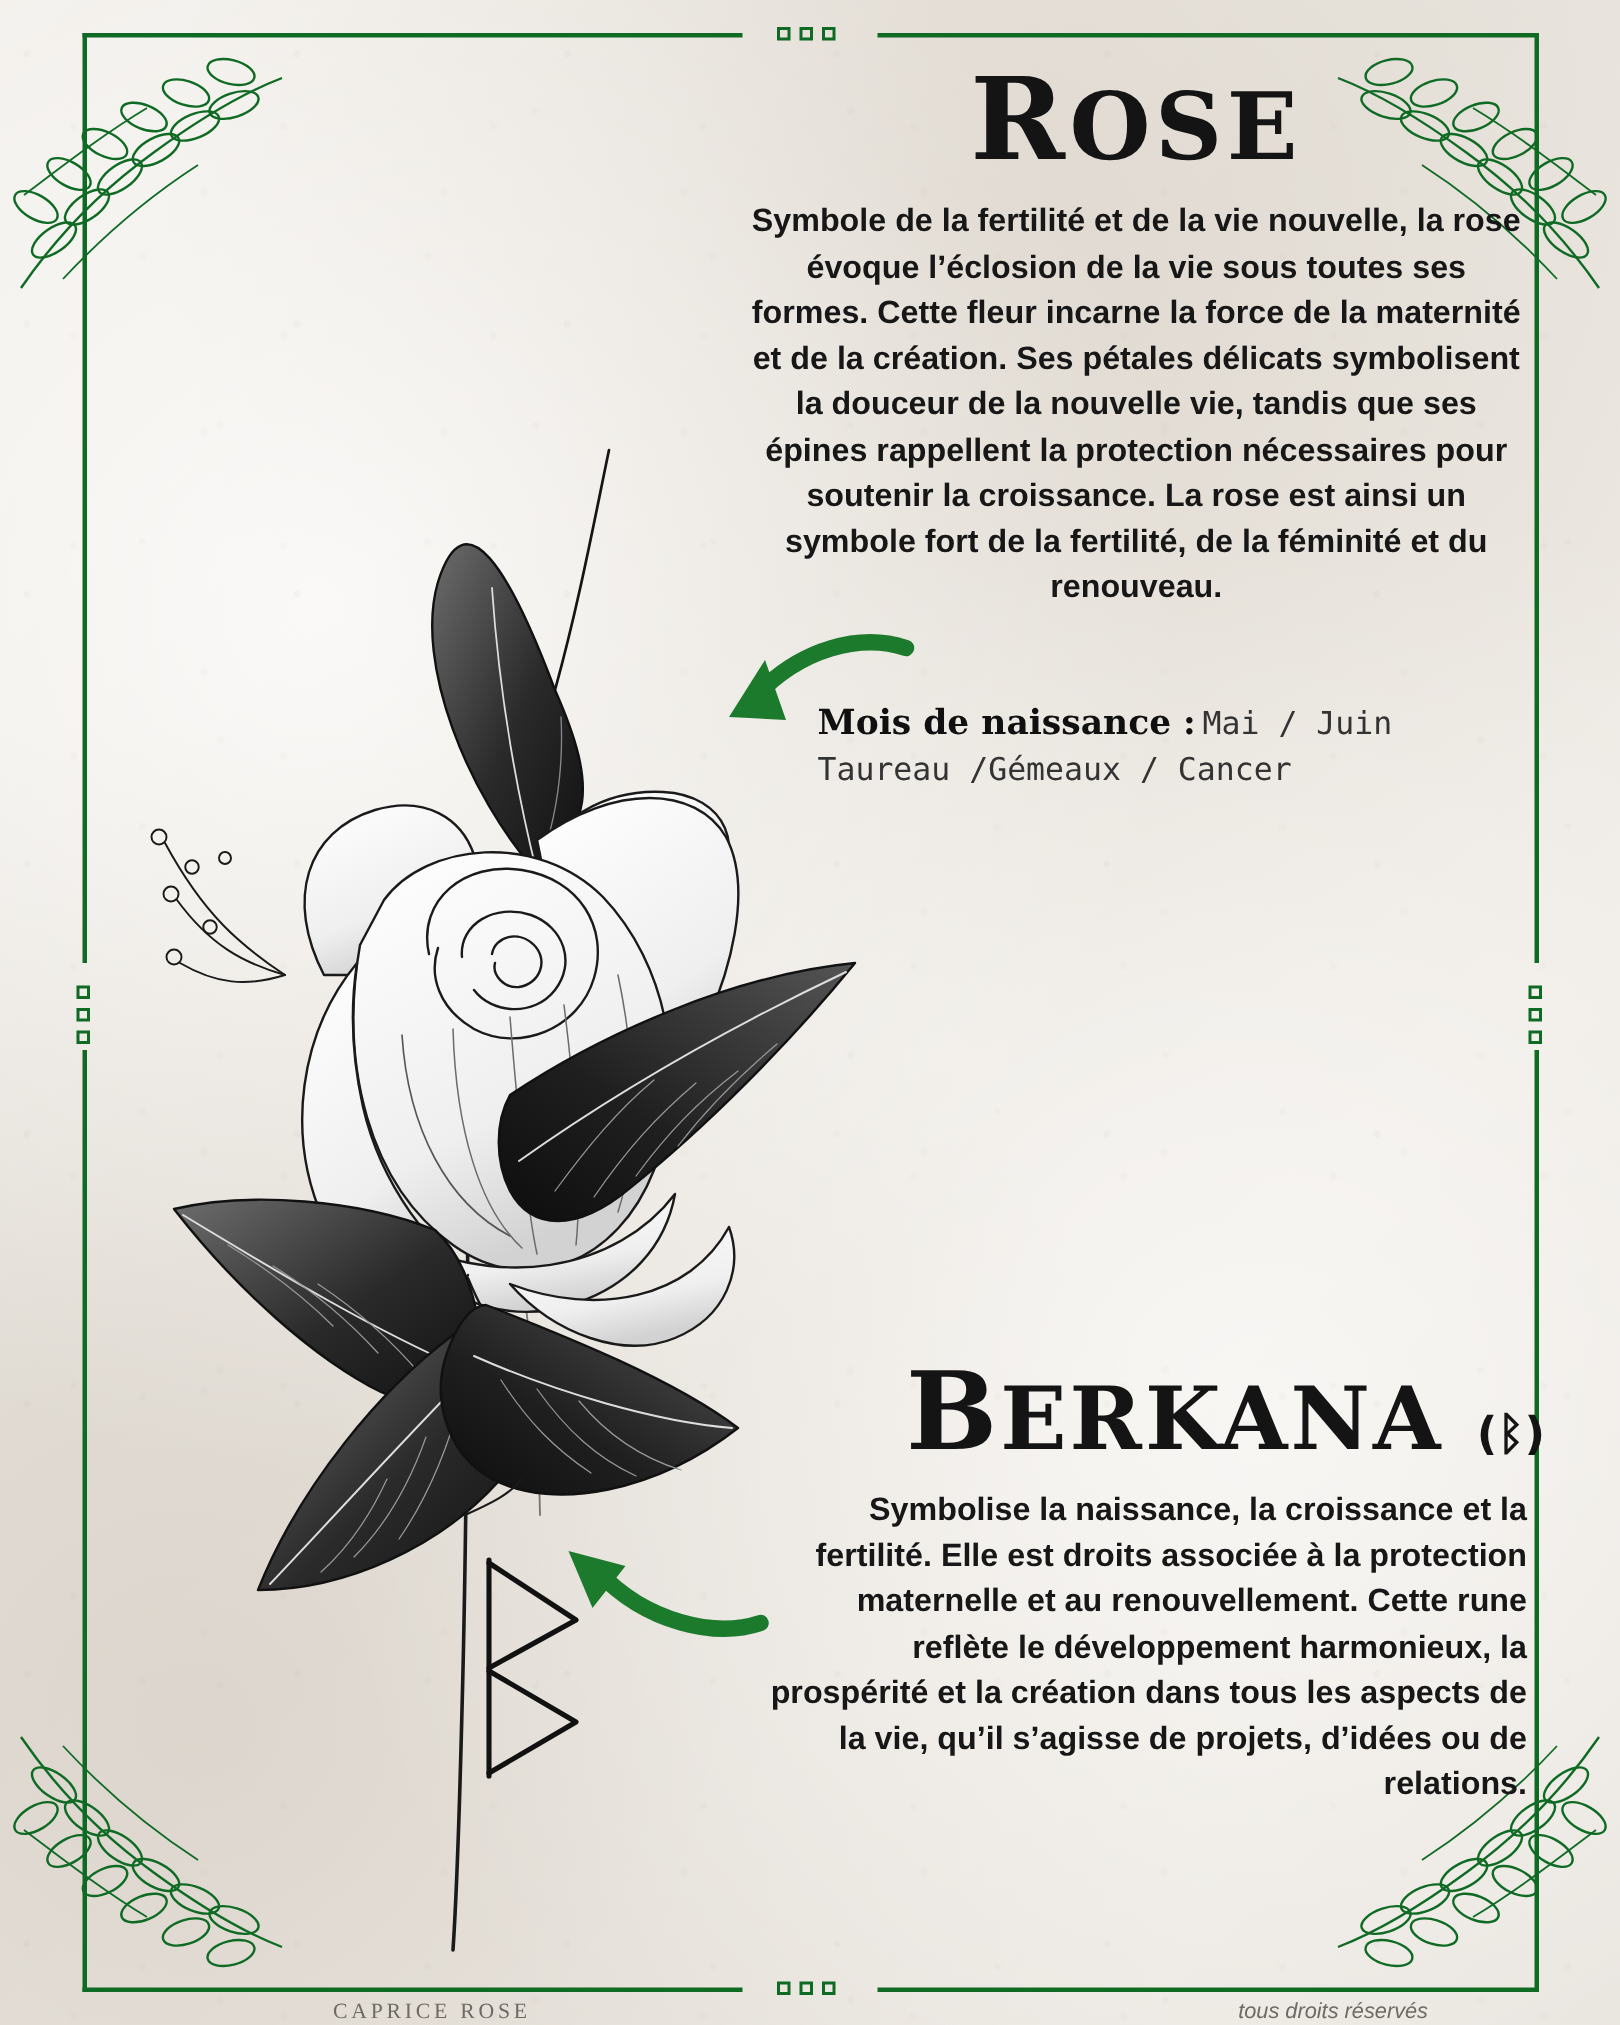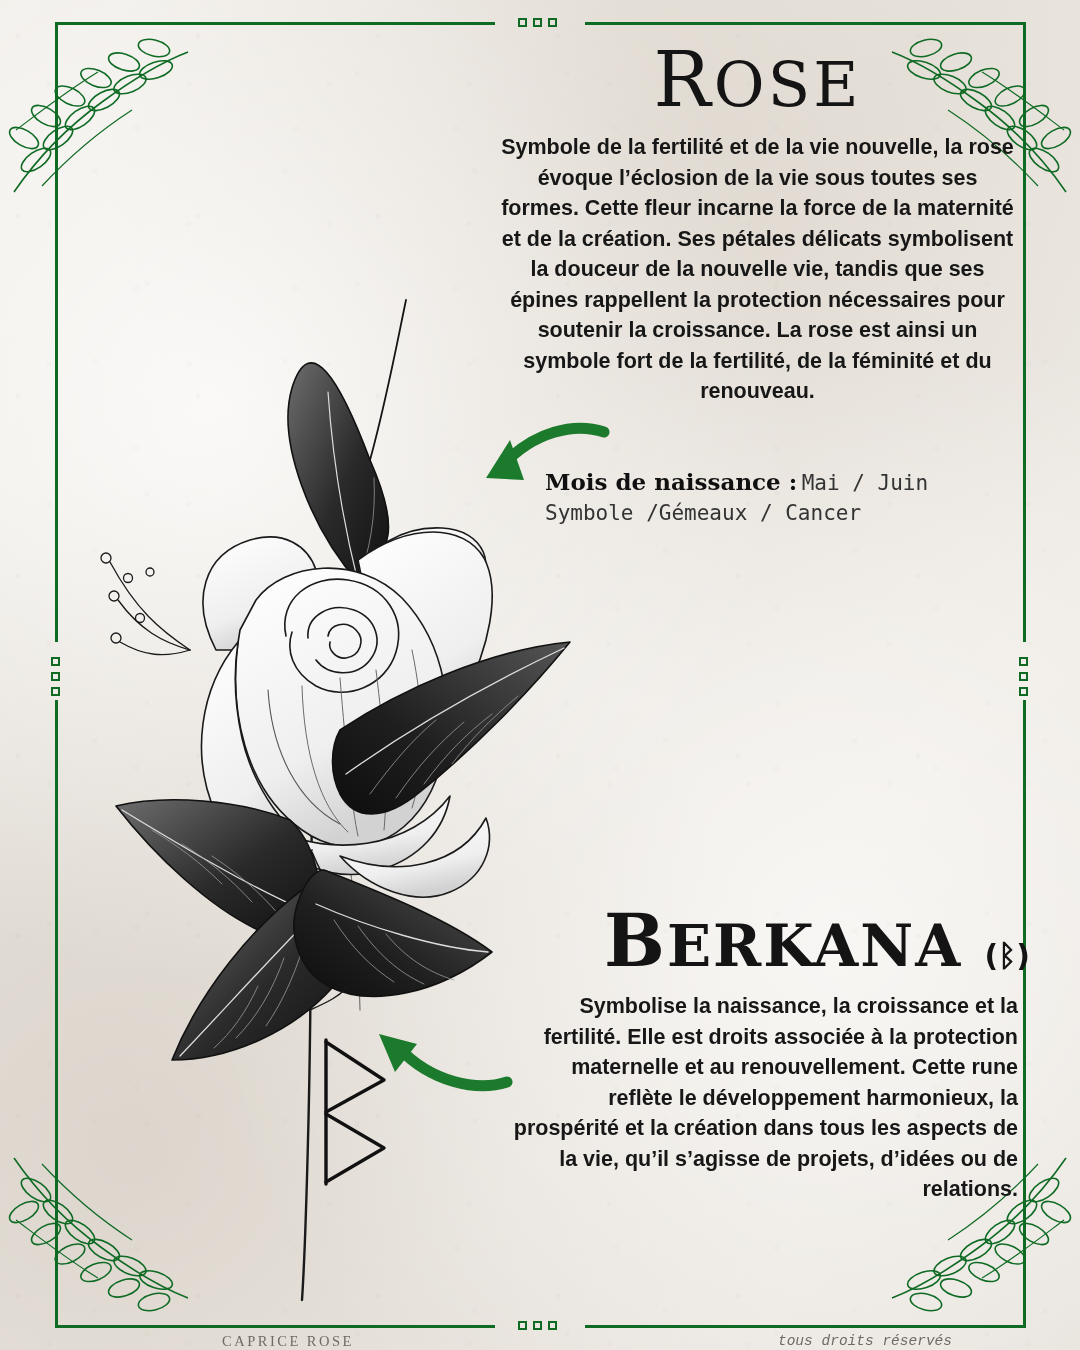"ROSE" .rose-title { font-weight: 400 -> 700 }
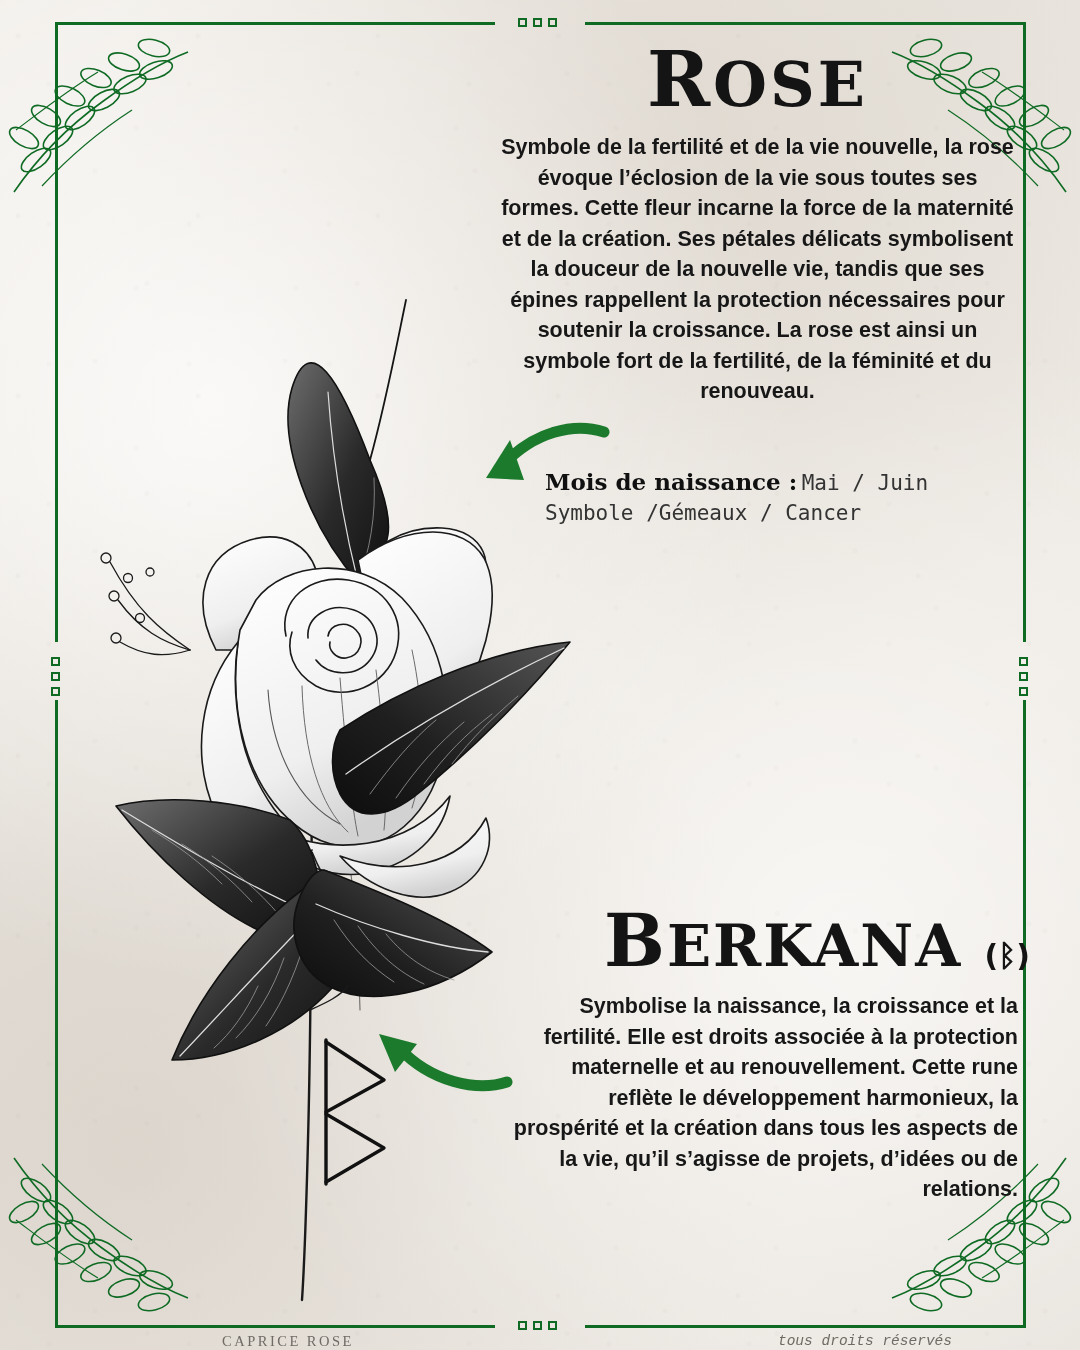"Symbole /Gémeaux / Cancer" p.meta-signs { text: Symbole -> Taureau }
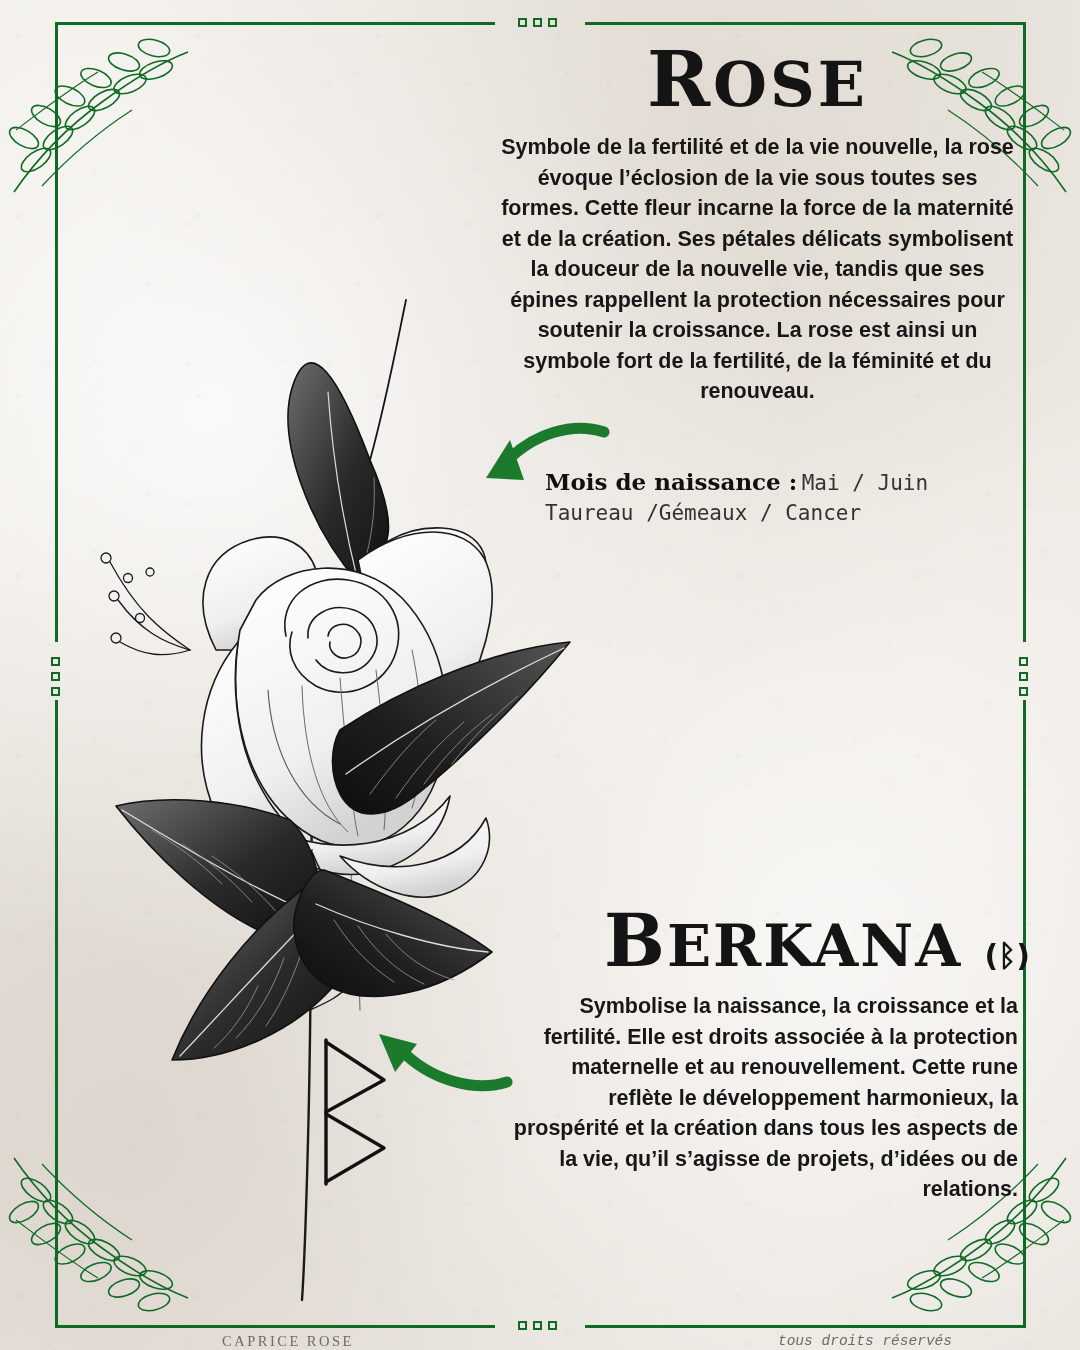"tous droits réservés" .footer-right { font-family: Liberation Mono, monospace -> Liberation Sans, sans-serif }
